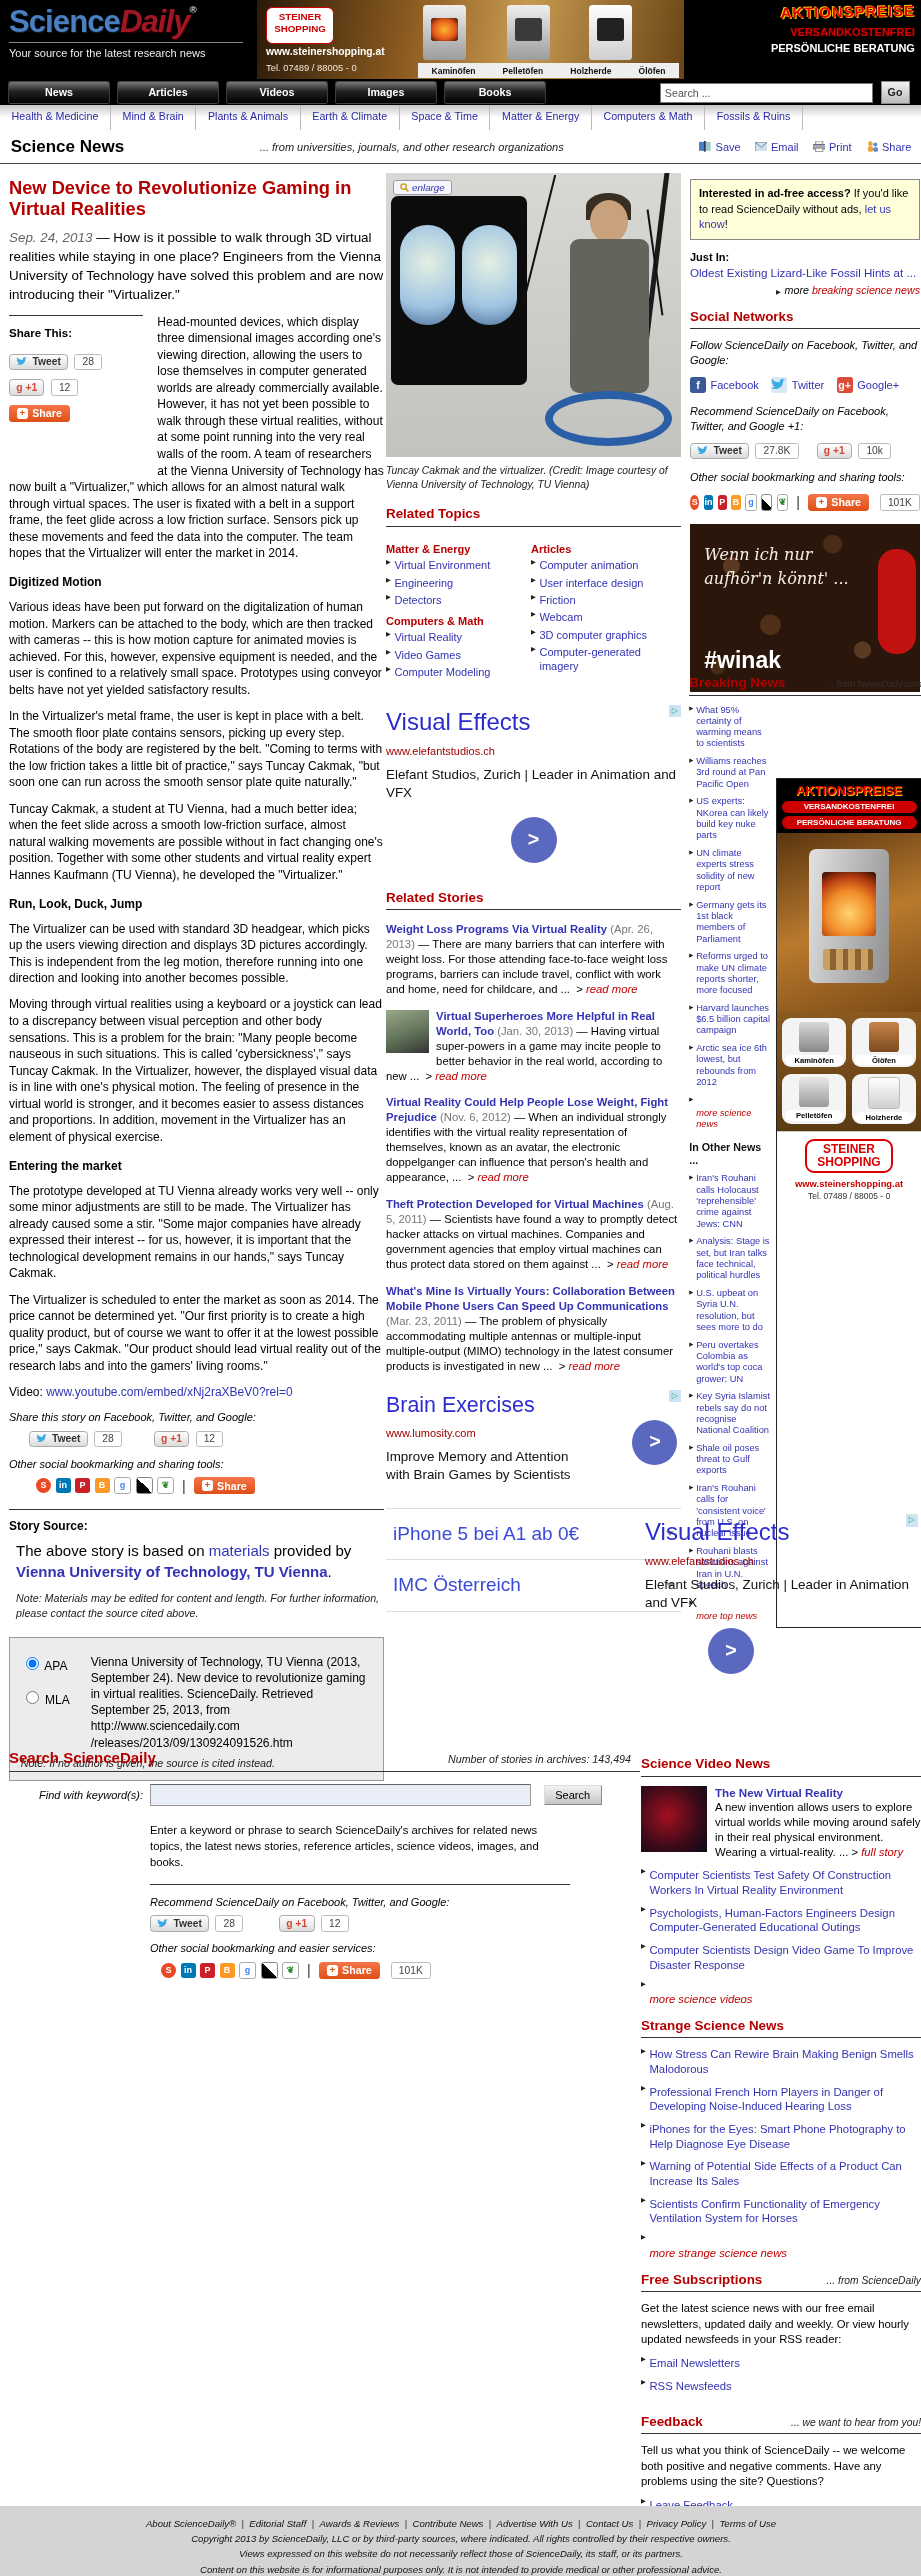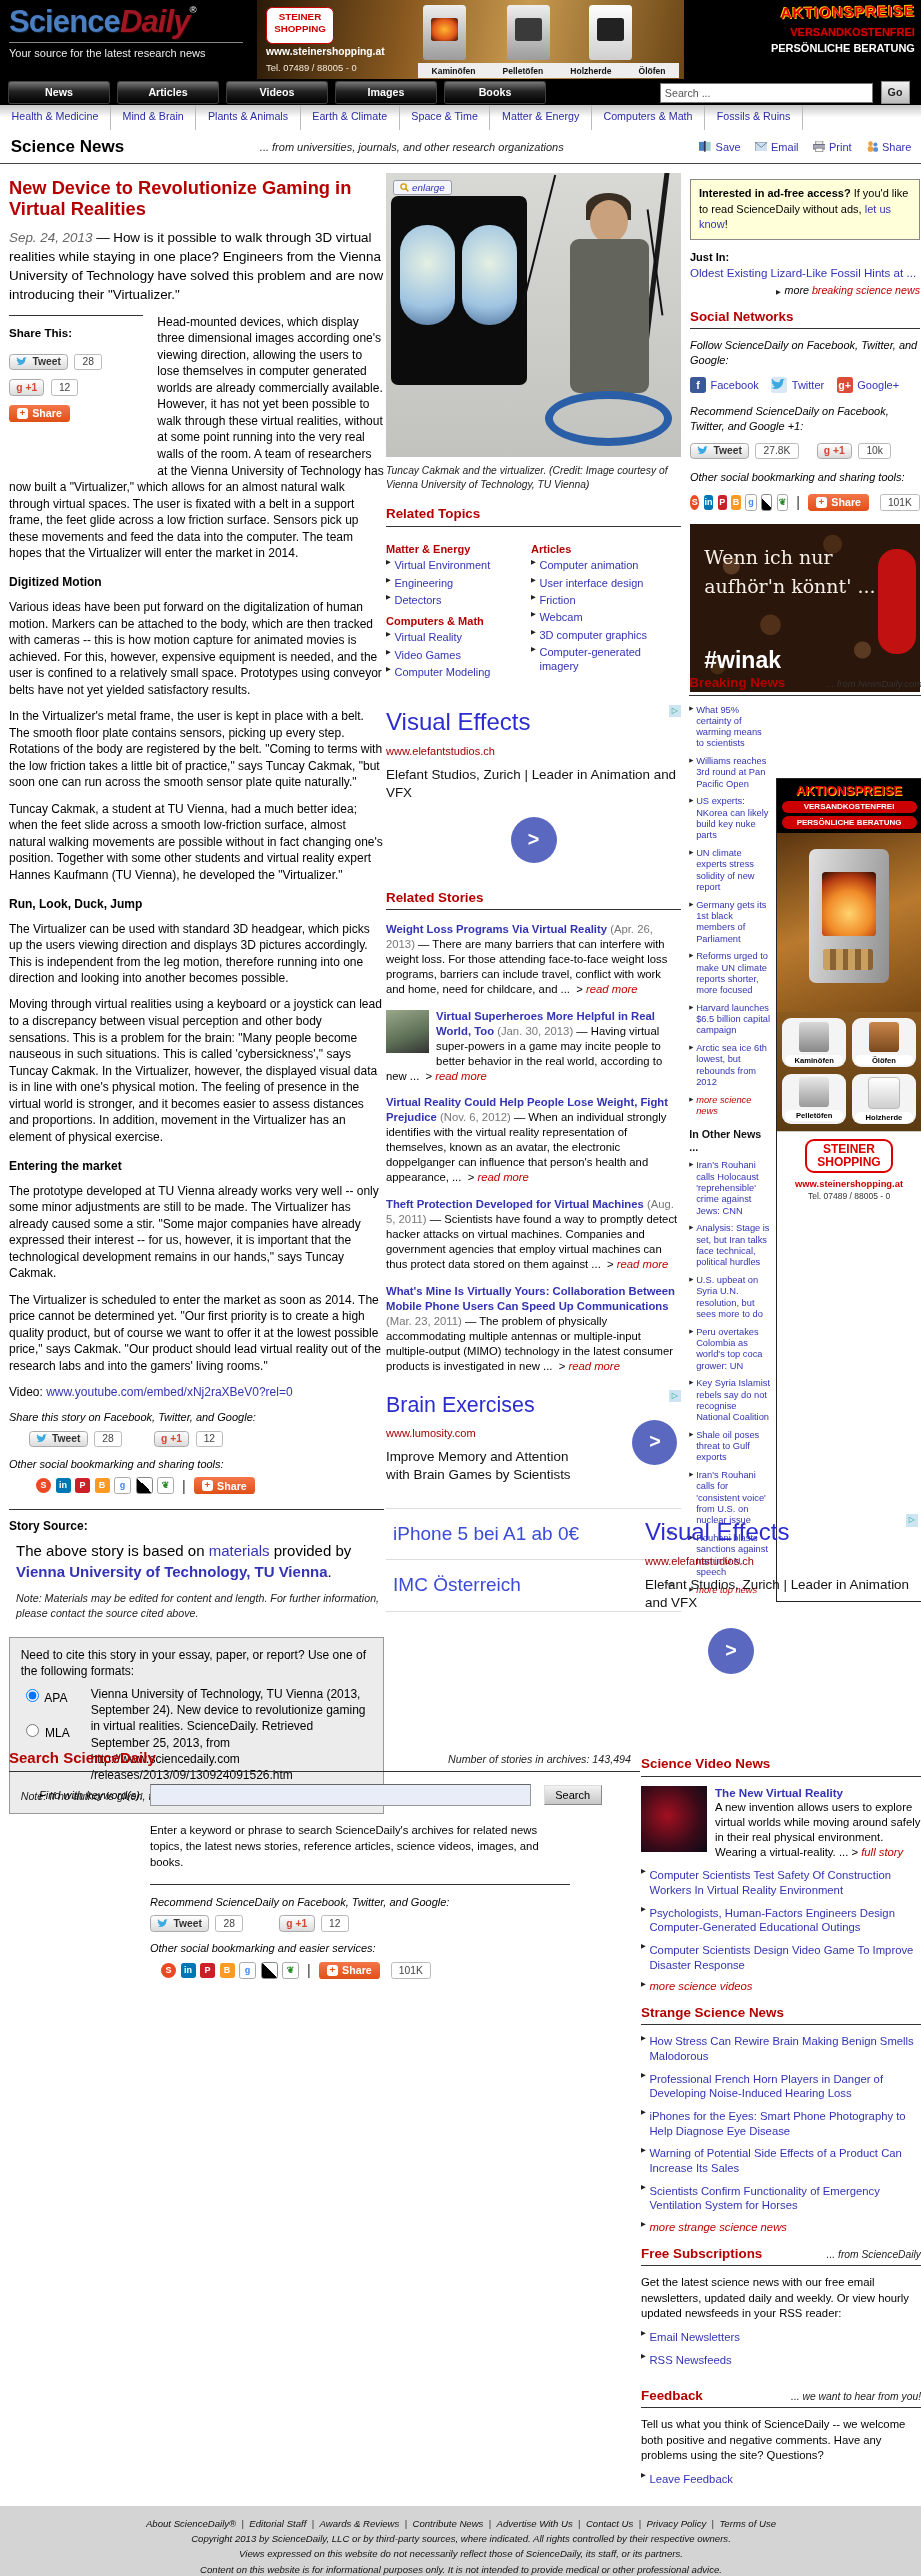"breaking science news" .redlnk { margin-top: none -> 13px }
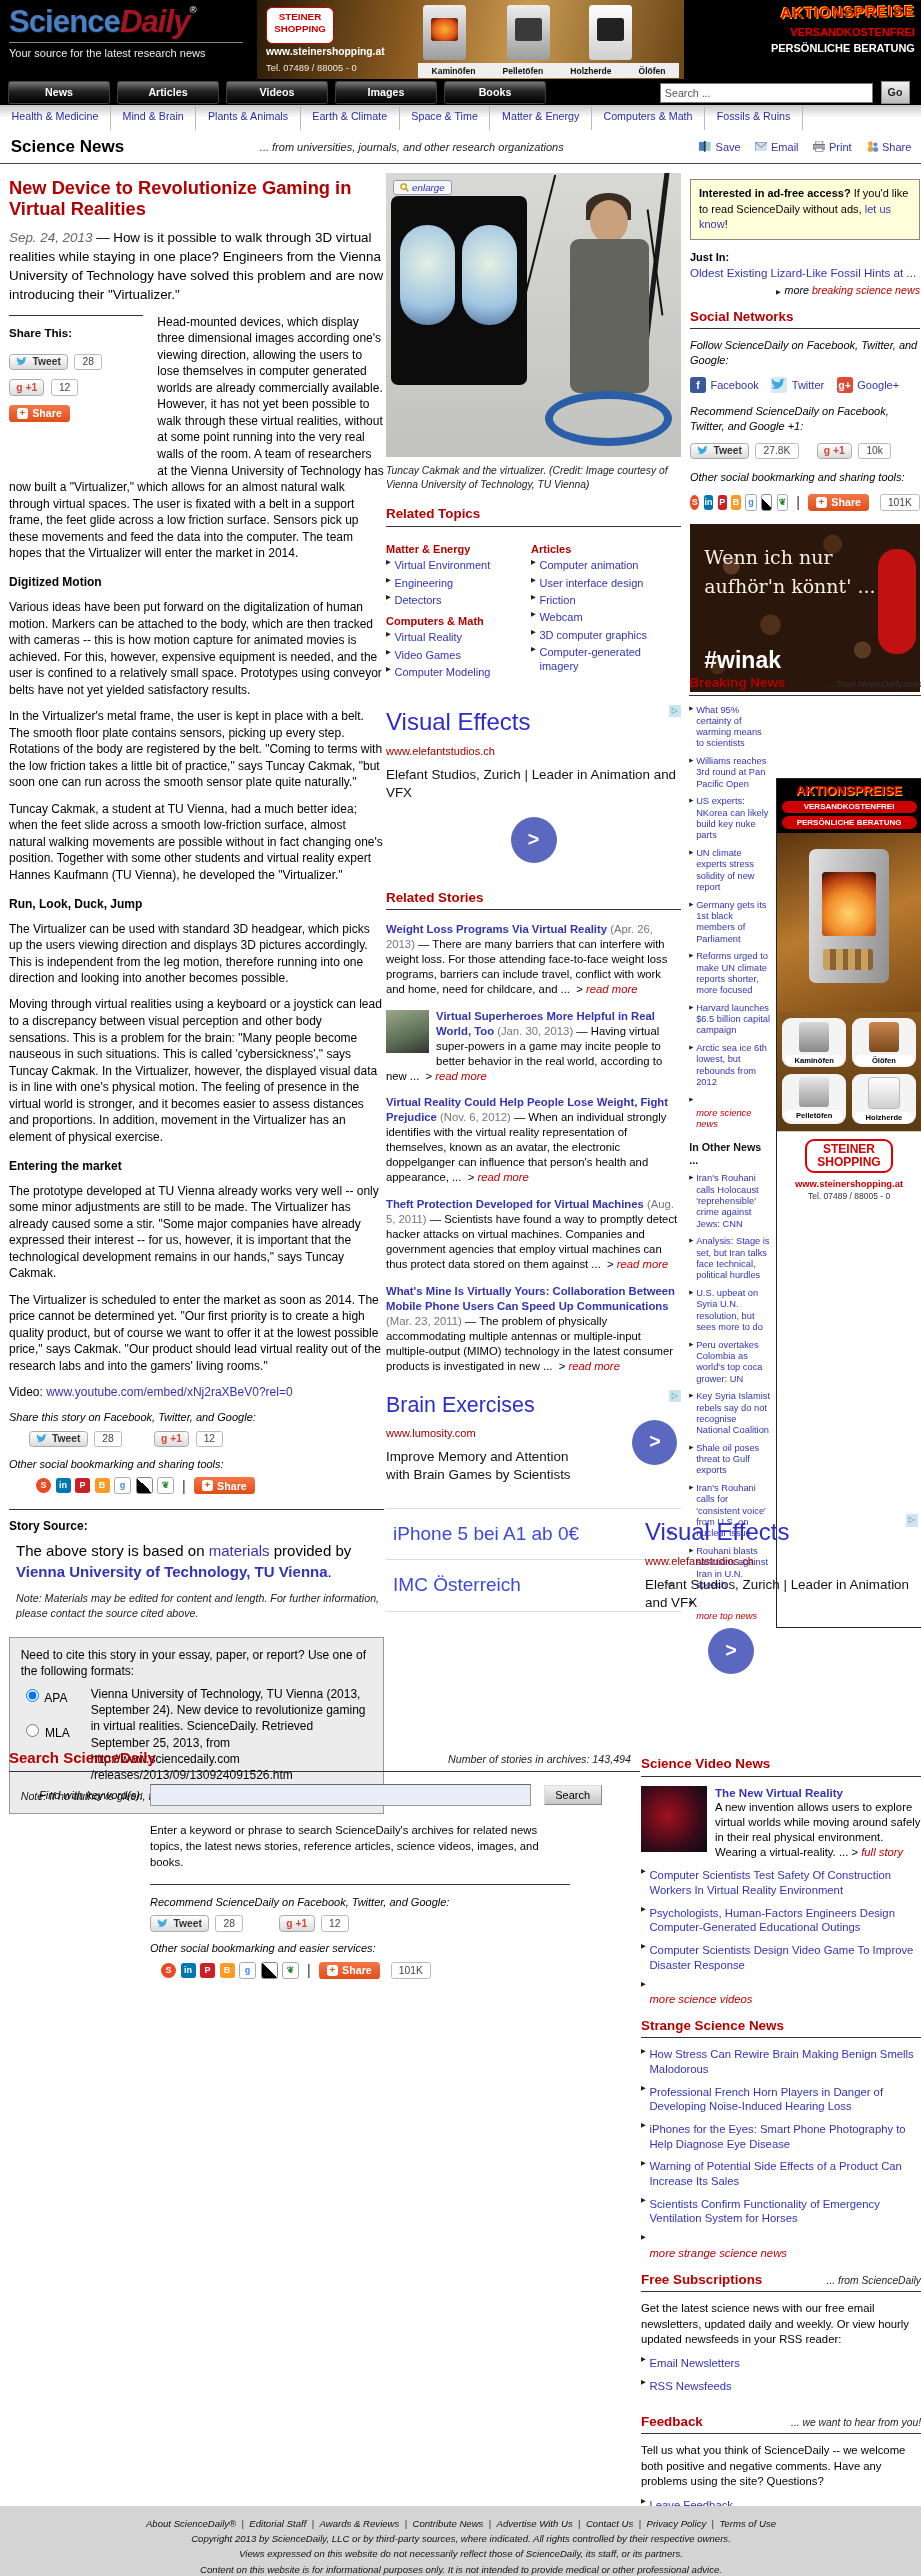"Wenn ich nur" #winak .tx { font-size: 19px -> 16px; font-style: none -> italic }
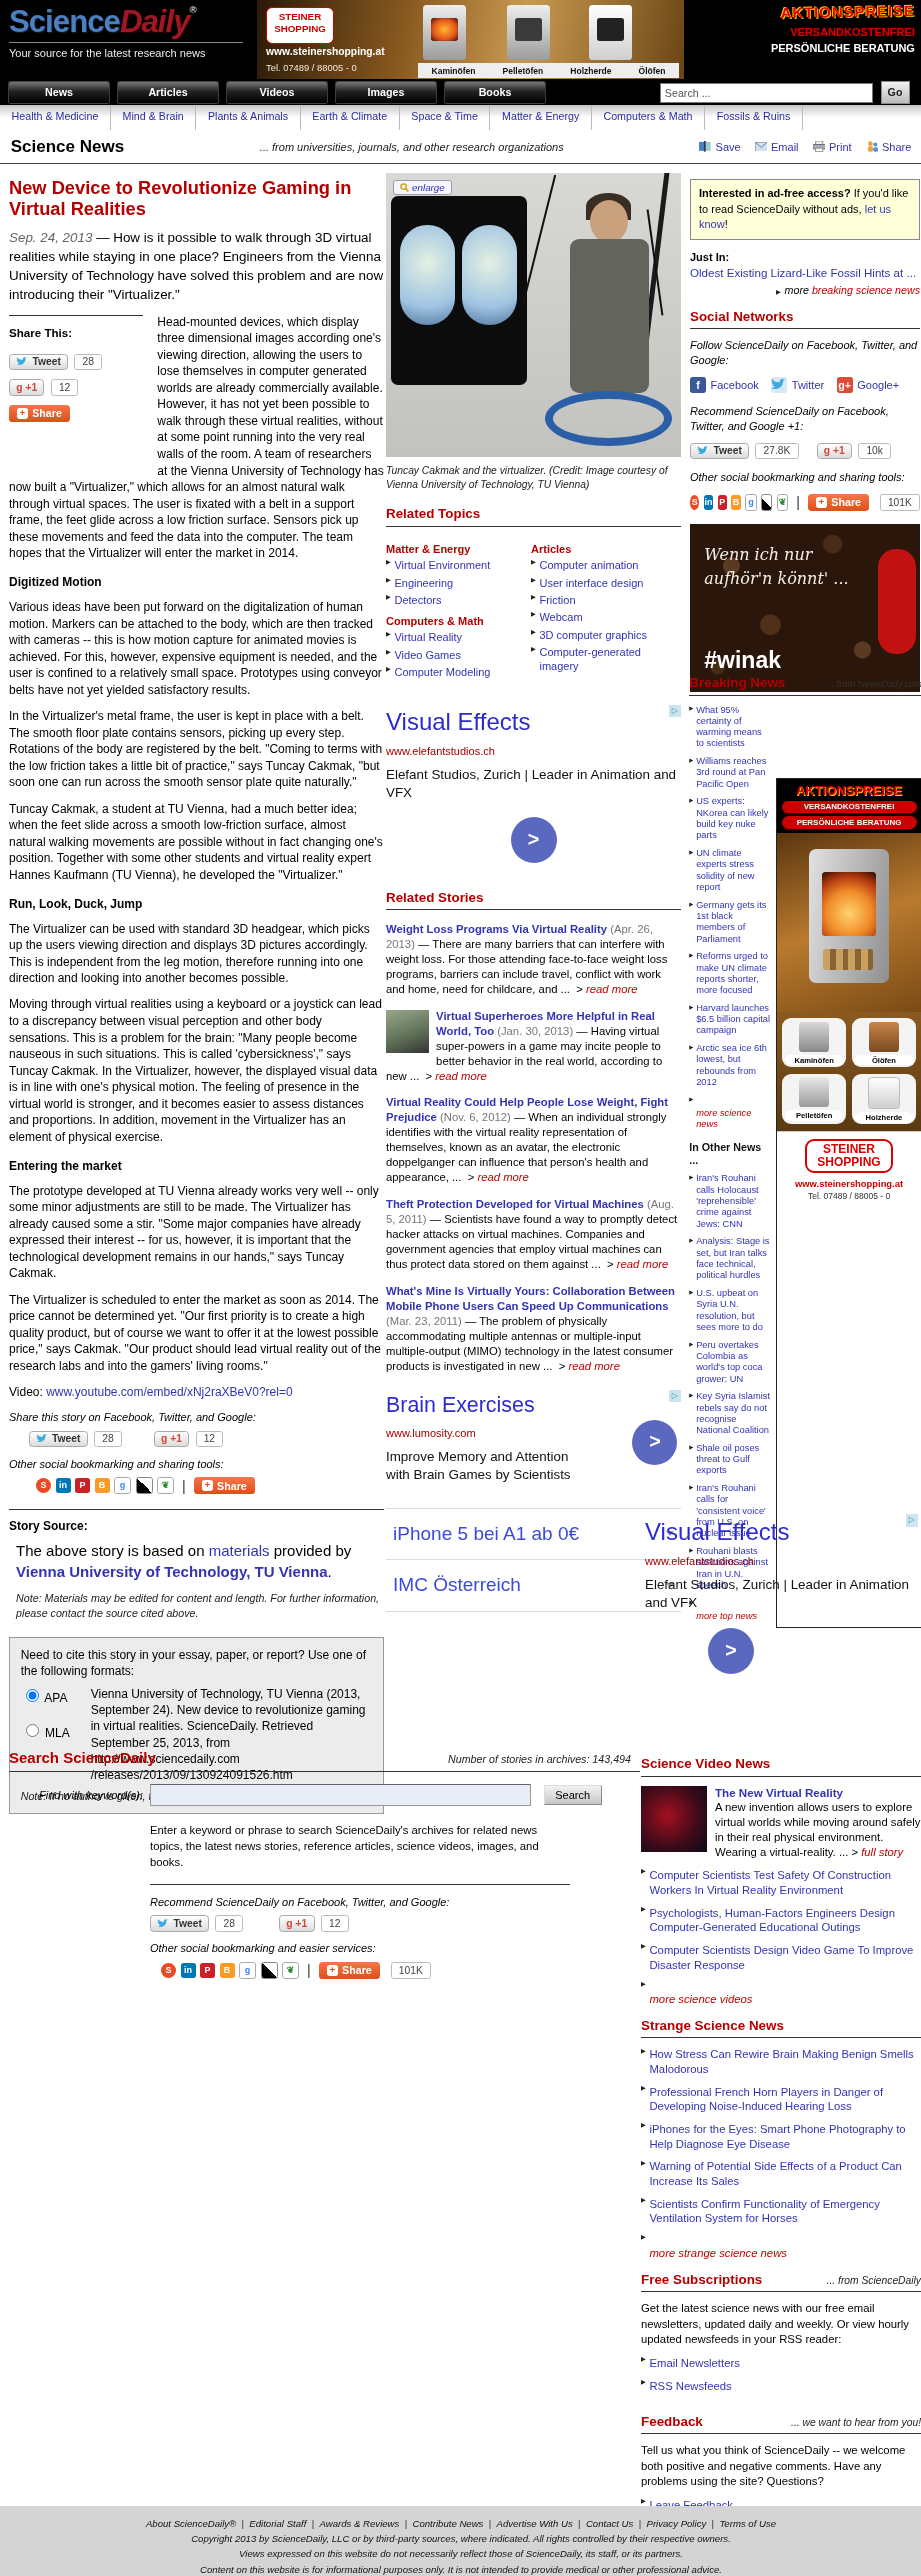"Need to cite this story" div { html: <div>Need to cite this story in your essay, paper, or report? Use one of the following formats:</div> -> none }
